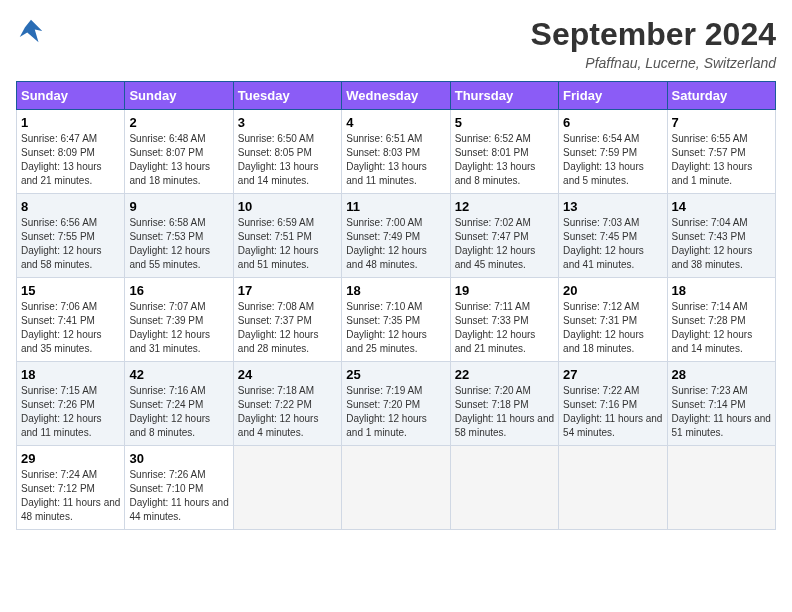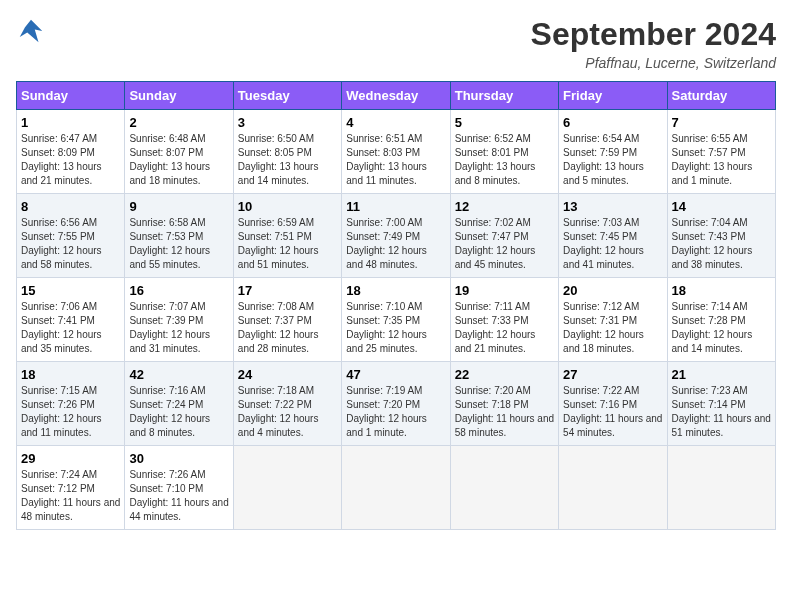"47" span.day-num { text: 47 -> 25 }
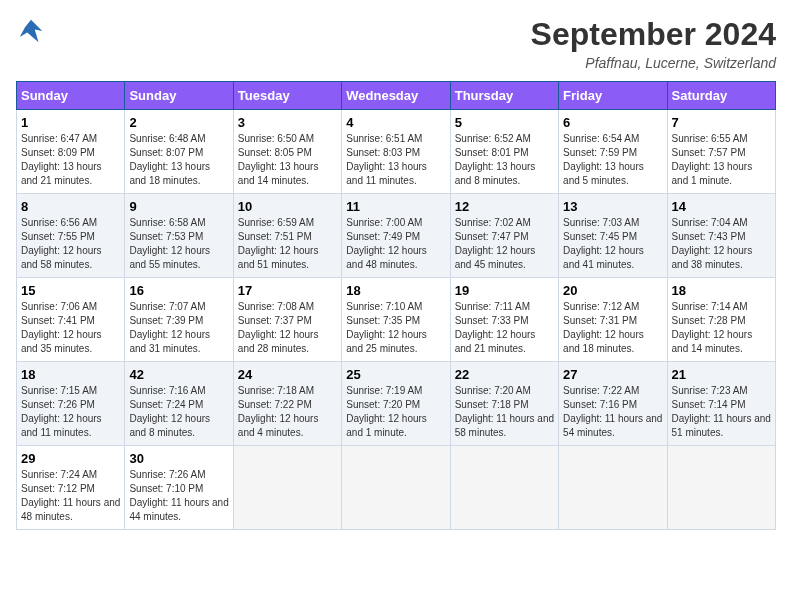"21" span.day-num { text: 21 -> 28 }
